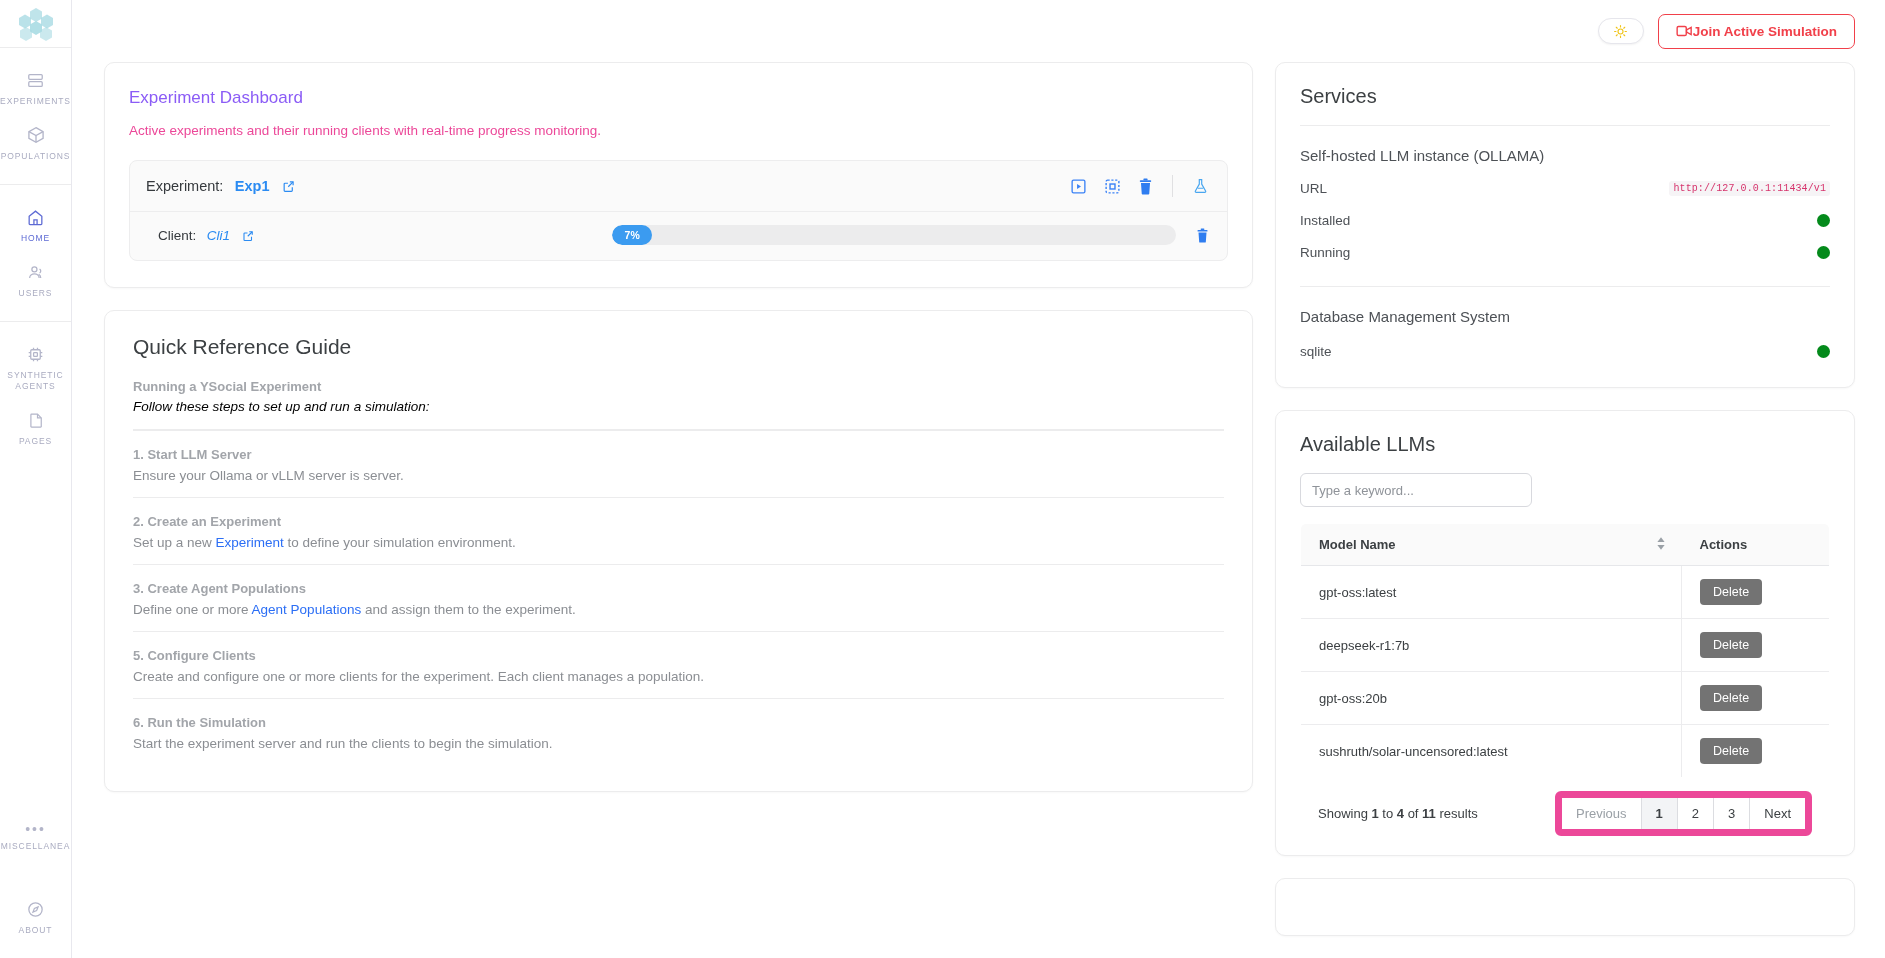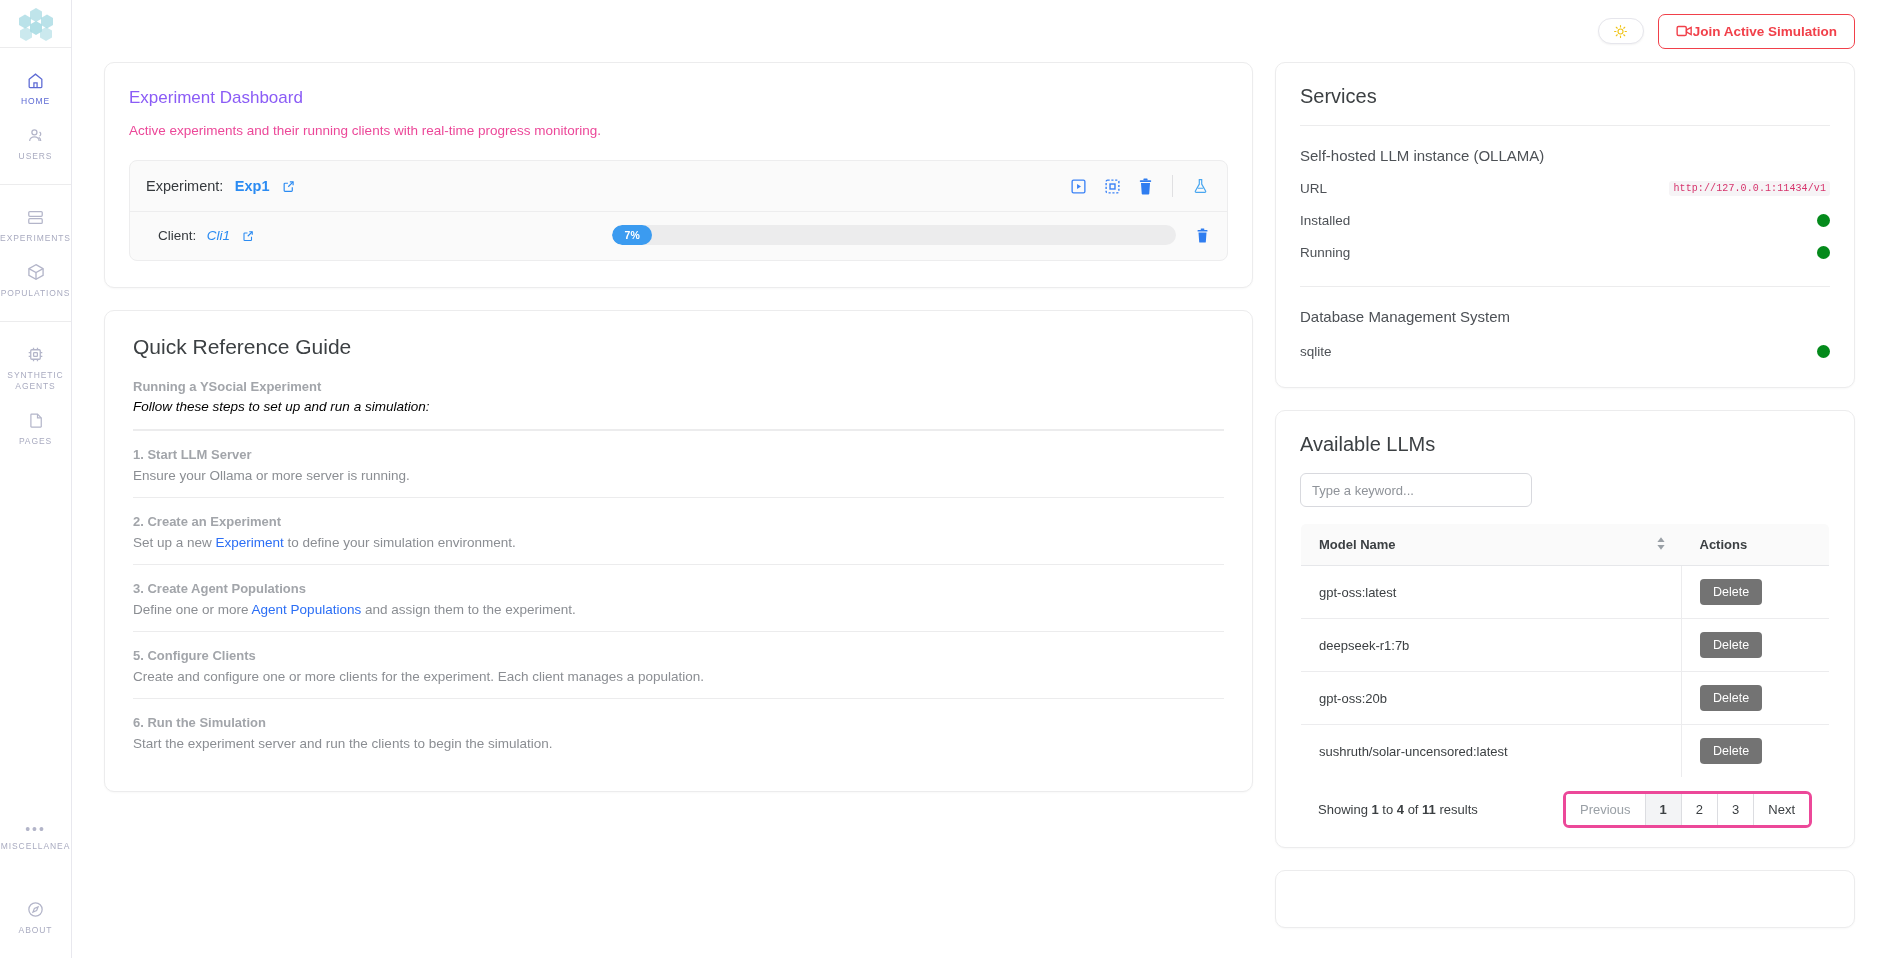"HOME" div.nav-group { order: before "EXPERIMENTS" -> after "EXPERIMENTS" }
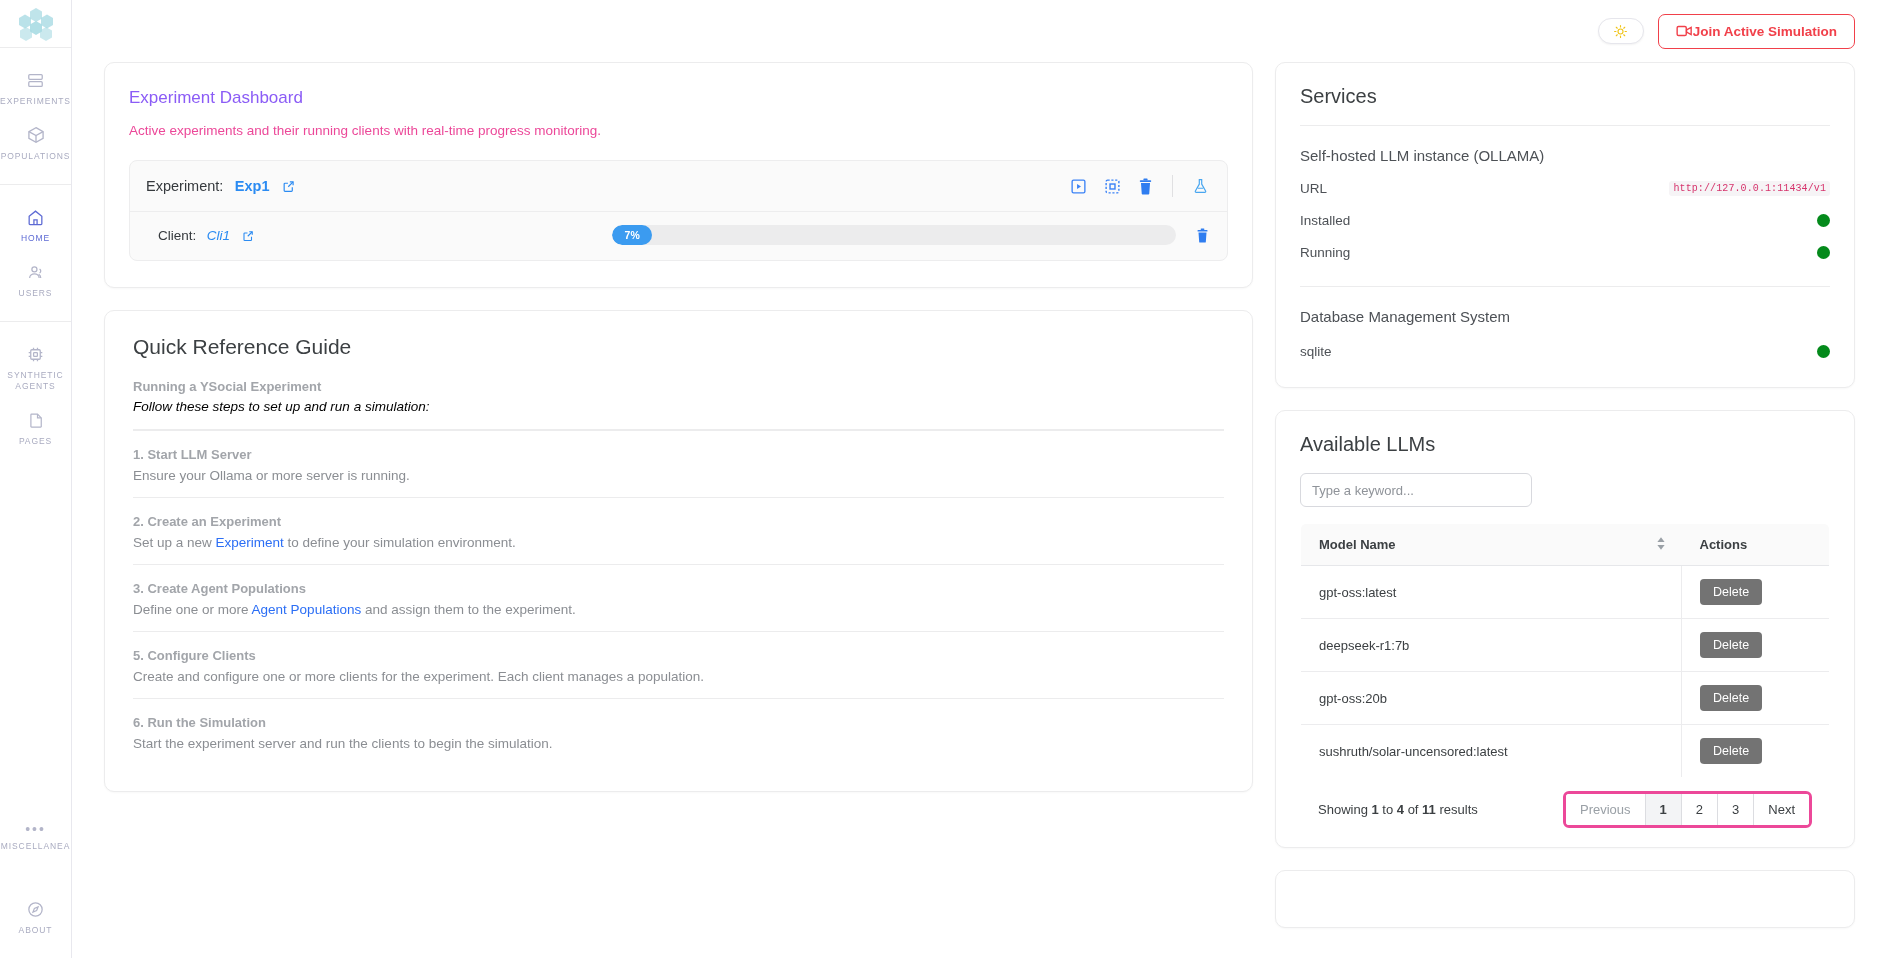"Ensure your Ollama or more" span { text: more server is running -> vLLM server is server }
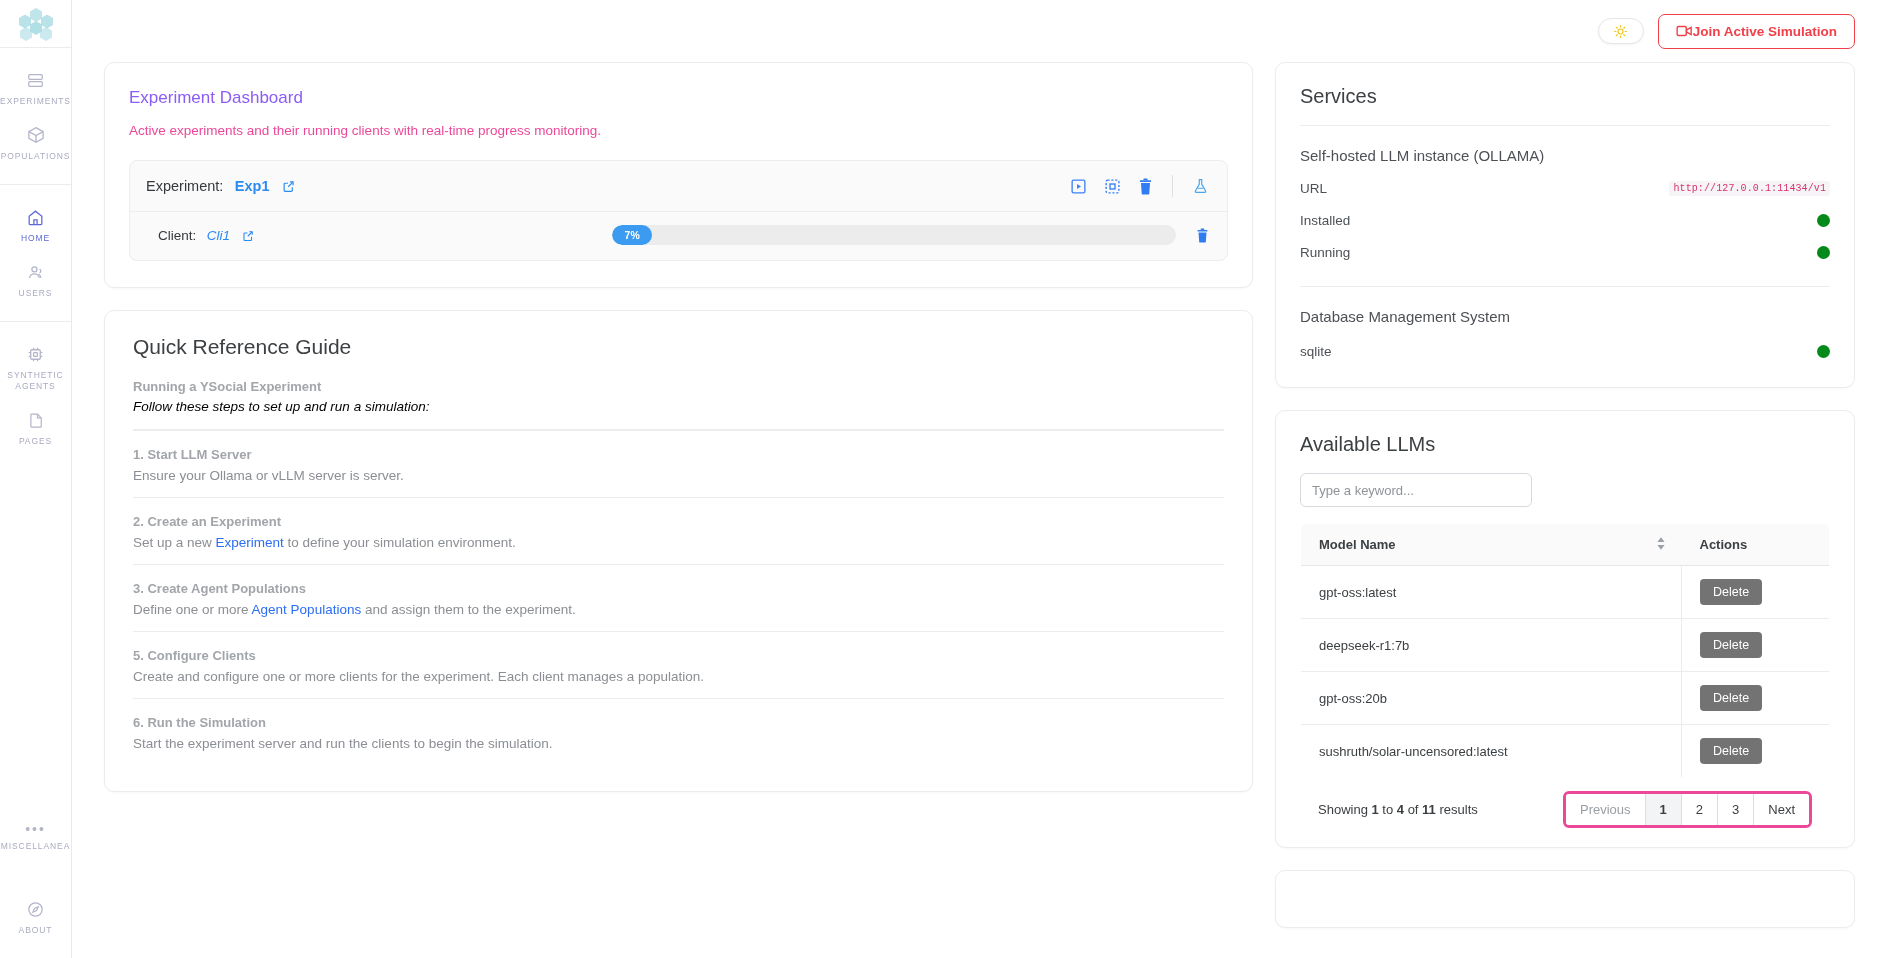"Previous" .pager { border: 3px solid #ec4899 -> 7px solid #ec4899 }
